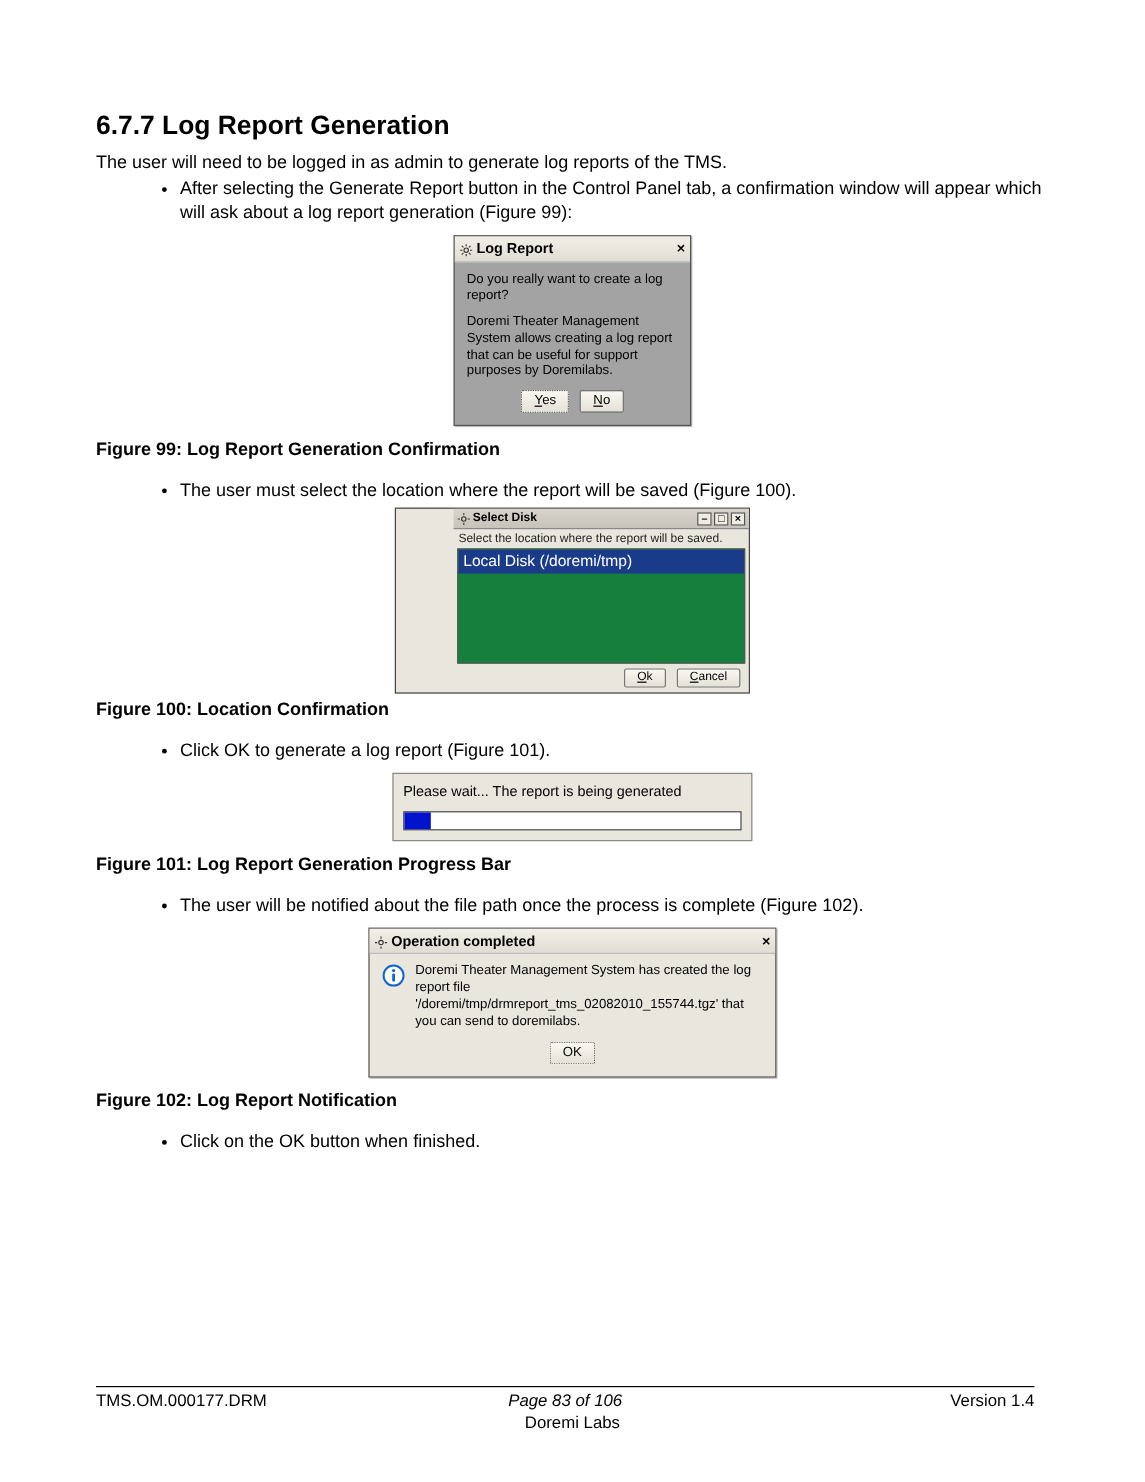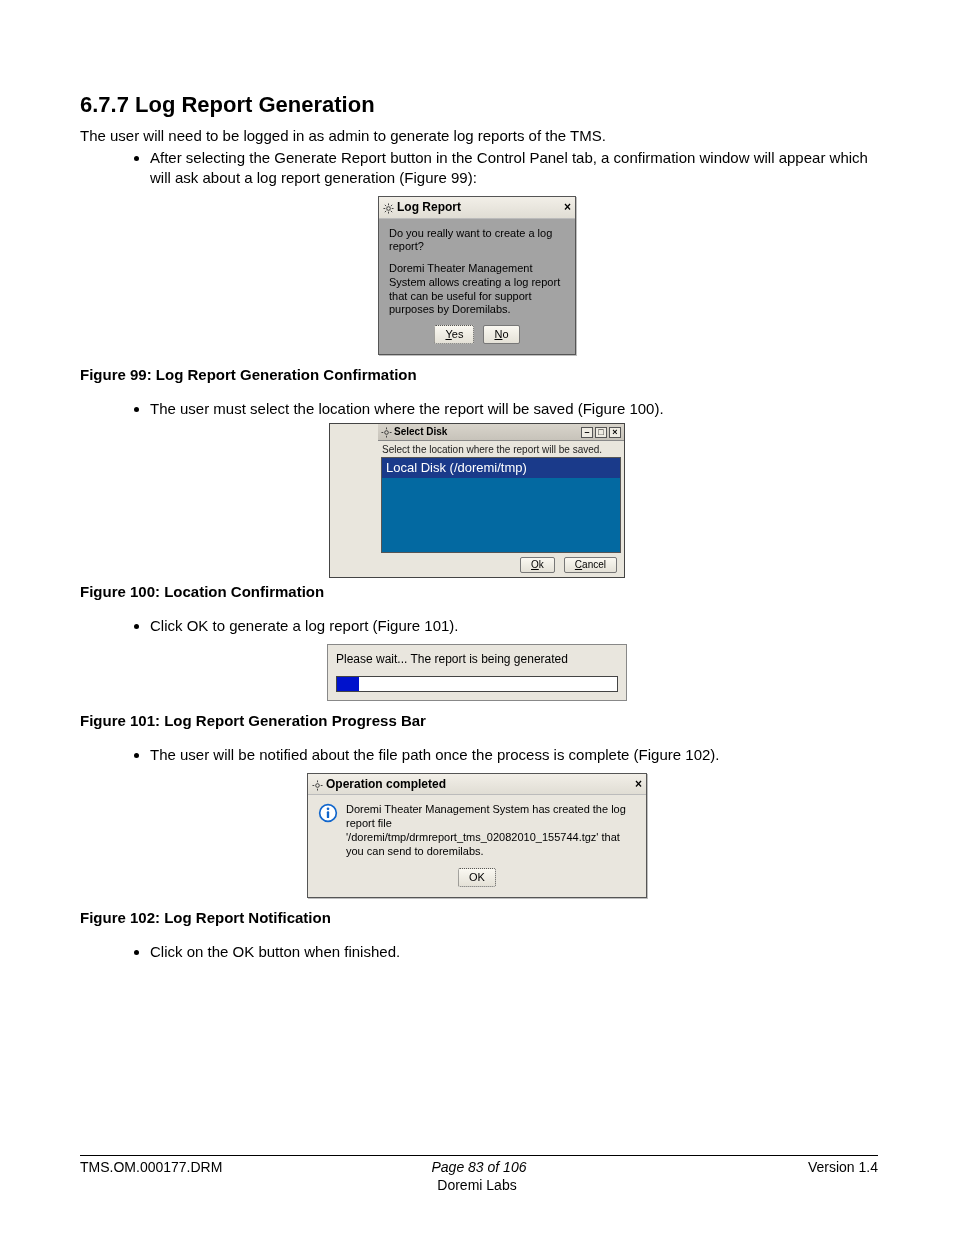"Local Disk (/doremi/tmp)" .dlg100 .listbox { background: #0369a1 -> #15803d }
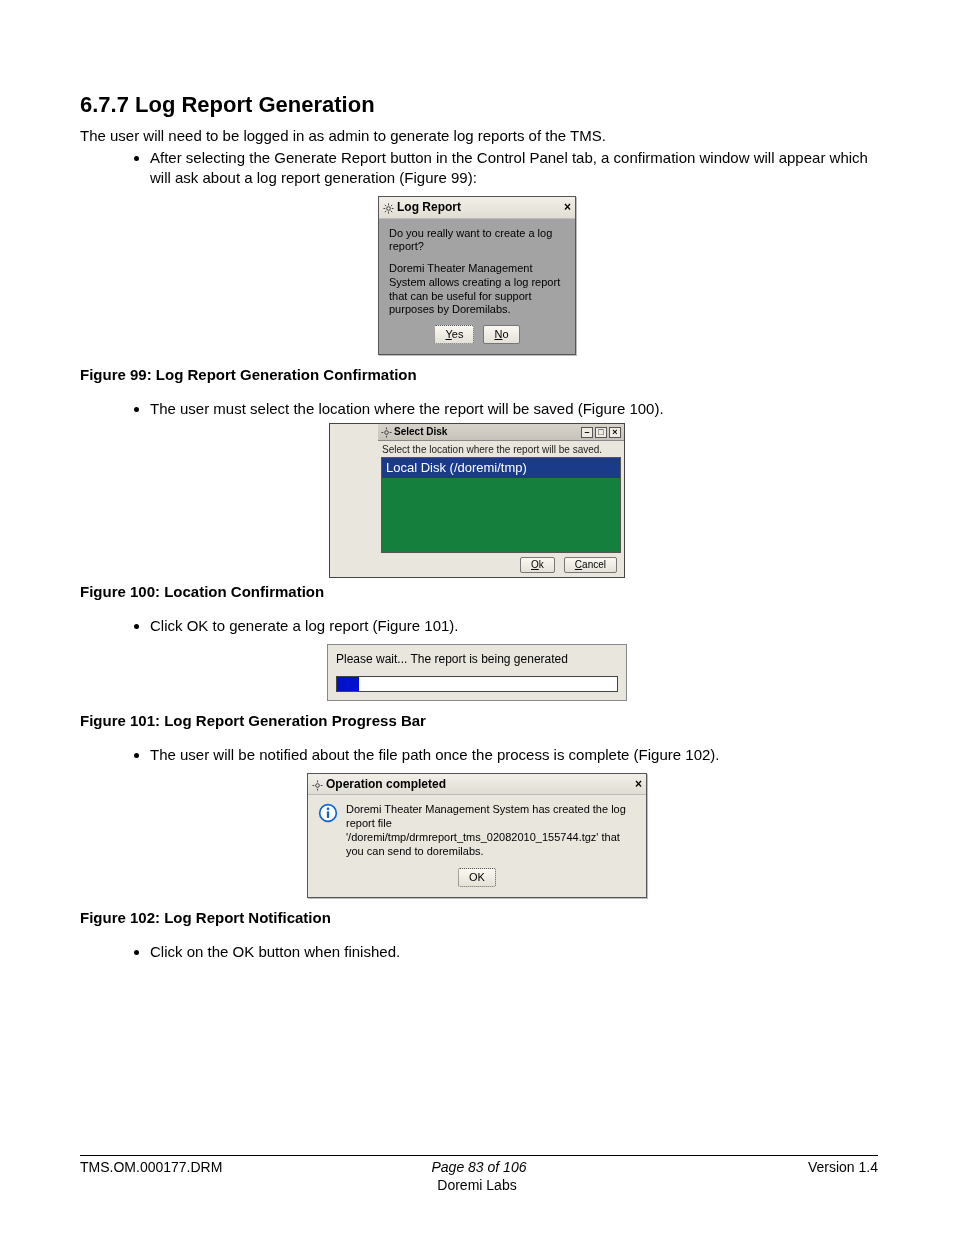"TMS.OM.000177.DRM" .footer-line { right: 76px -> 92px }
